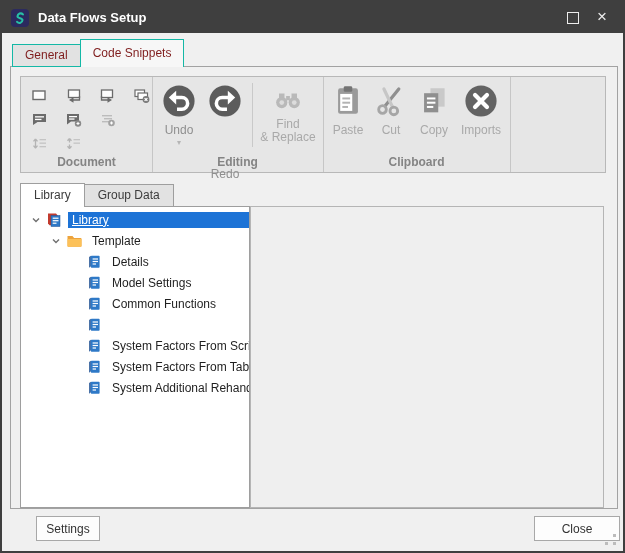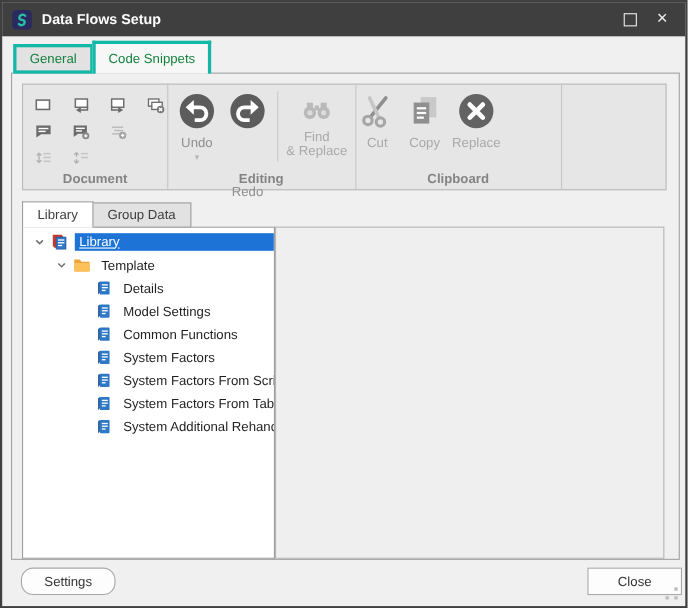"General" .tab { border: 3px solid #14b8a6 -> 1px solid #14b8a6; color: #15803d -> #7f1d1d }
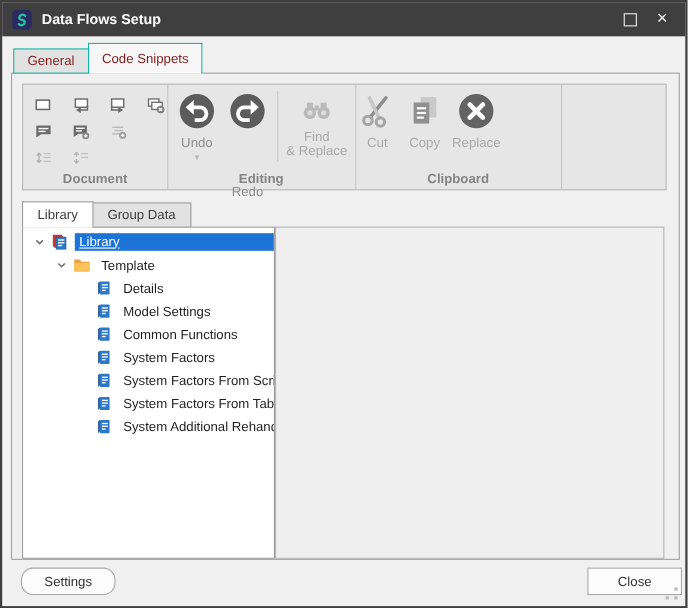"Paste" div.bigbtn { html: none -> <div> <svg> <rect></rect> <rect></rect> <rect></rect> <rect></rect> <rect></rect> <rect></rect> </svg> <span>Paste</span> </div> }
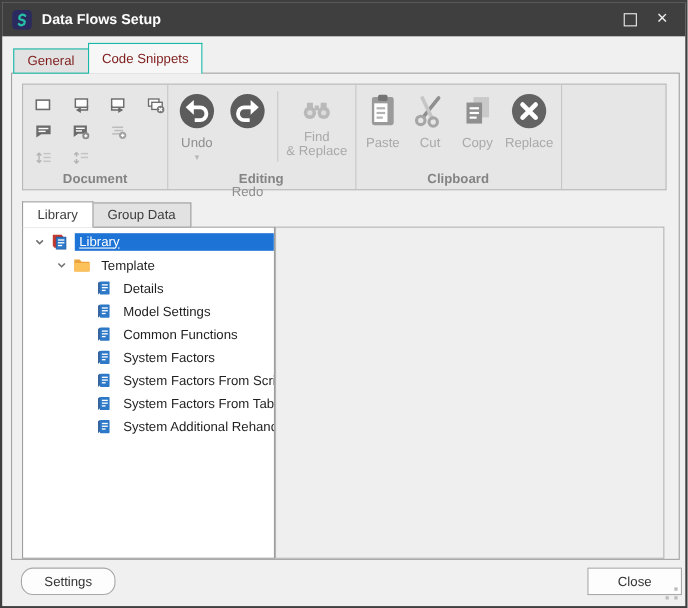"Replace" span.blbl { text: Replace -> Imports }
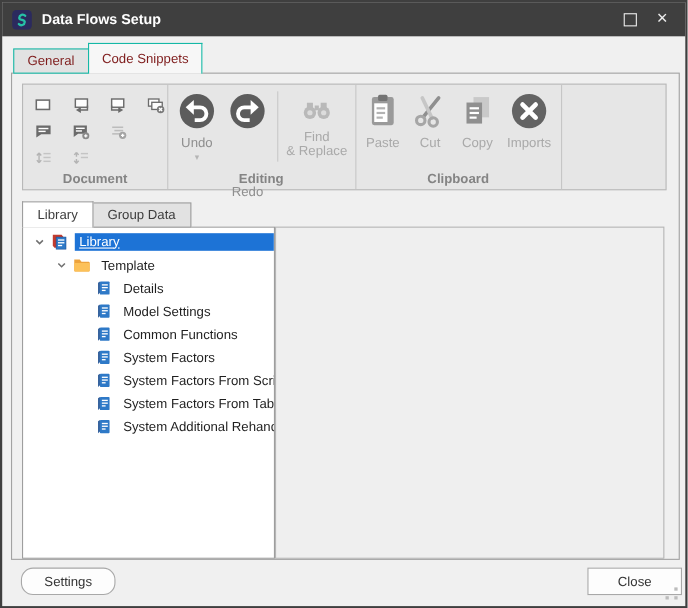"System Factors" span.tlbl { html: <span>System Factors</span> -> none }
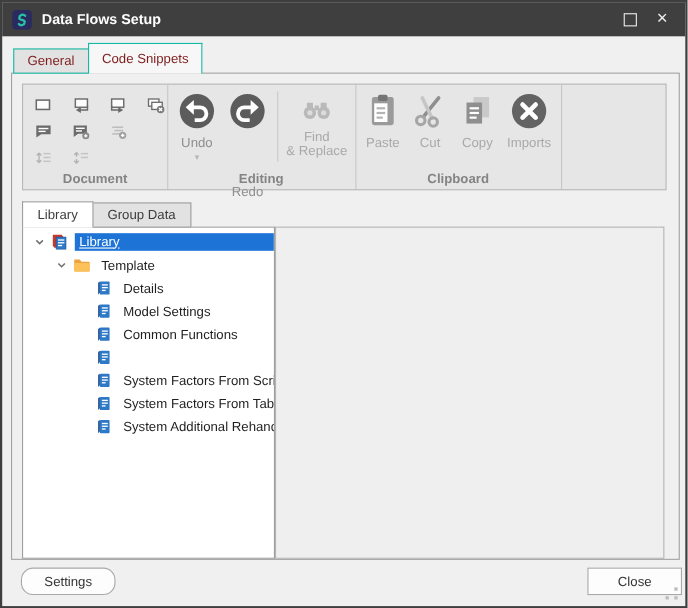"Settings" #btn-settings { border-radius: 11px -> none; left: 17px -> 34px; width: 86px -> 64px }
